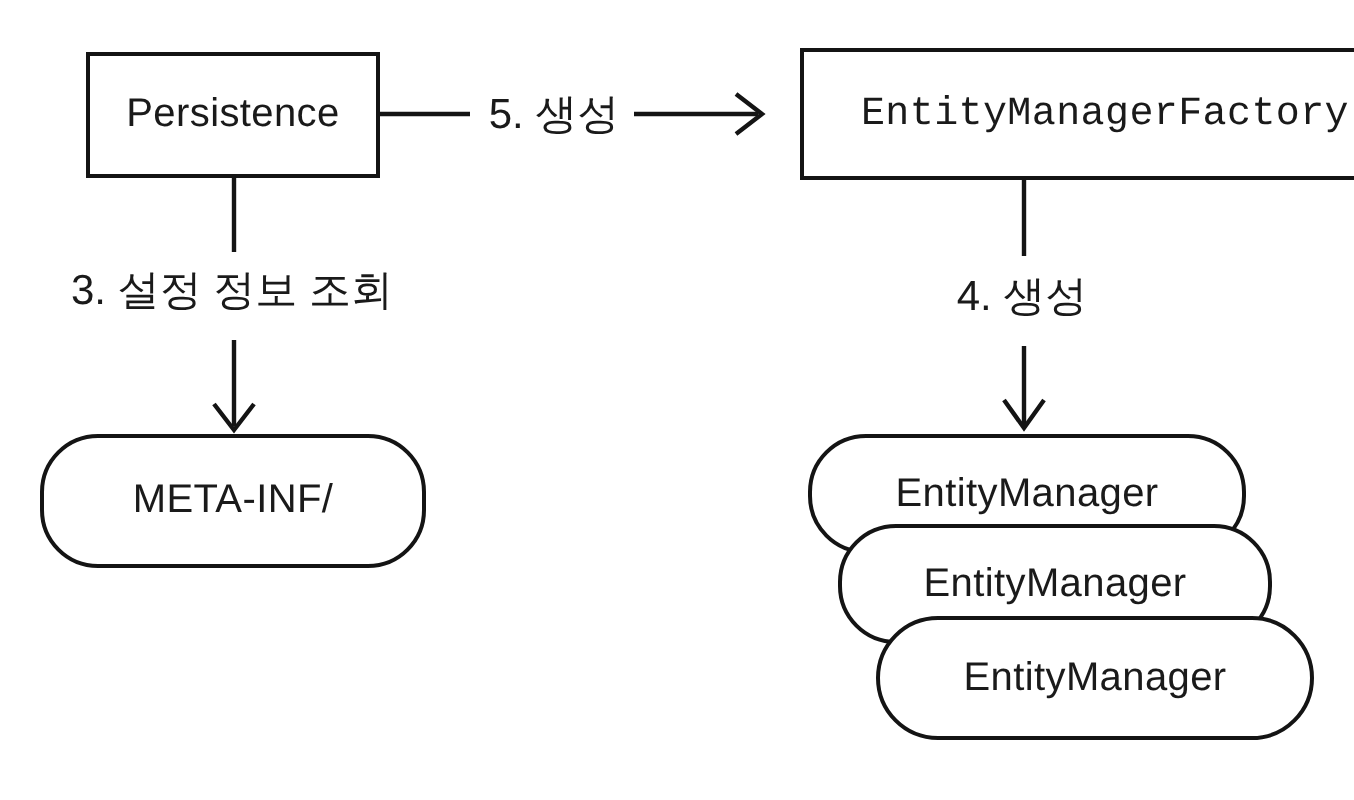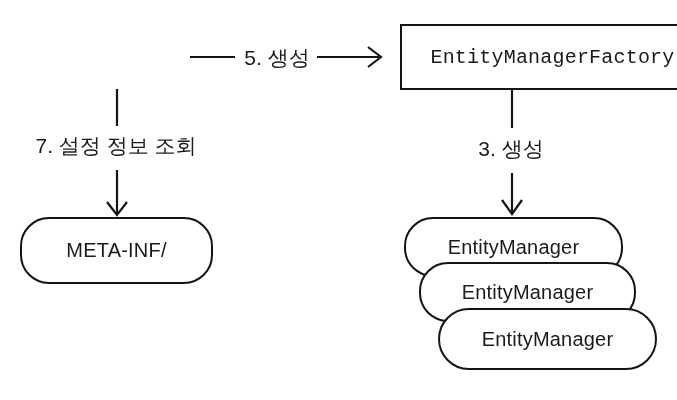"Persistence" div.node { html: none -> <div> <span>Persistence</span> </div> }
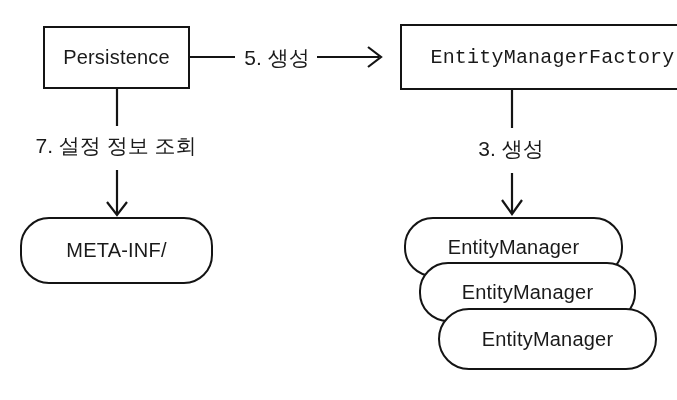"7. 설정 정보 조회" div.edge-label { text: 7 -> 3 }
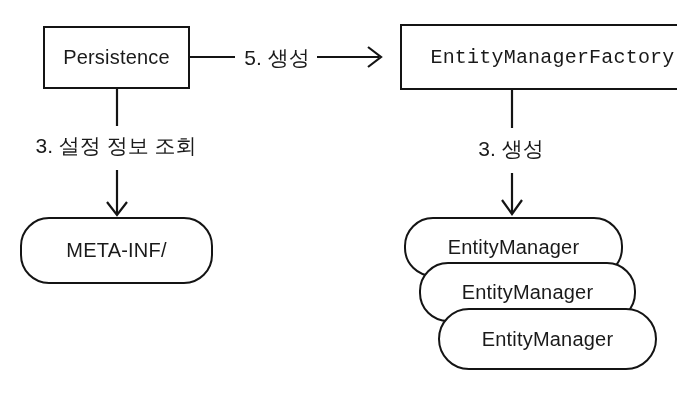"3. 생성" div.edge-label { text: 3 -> 4 }
